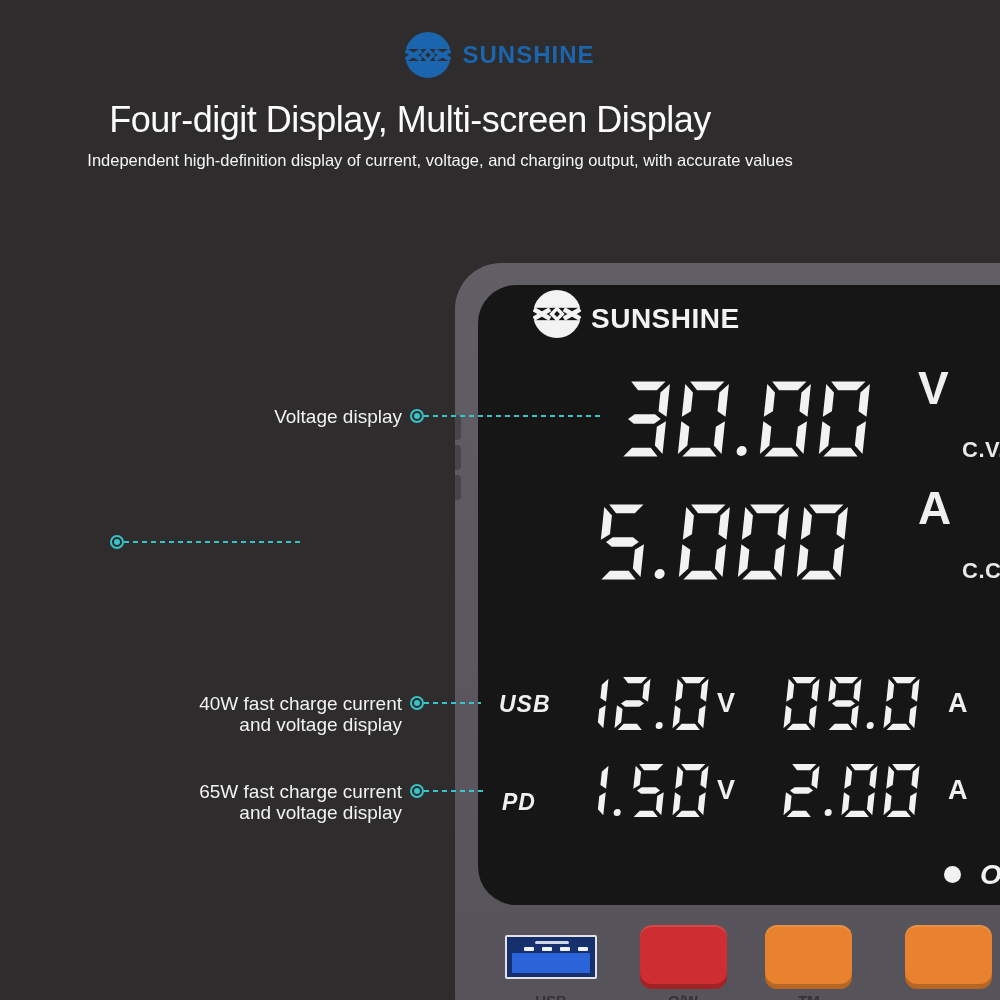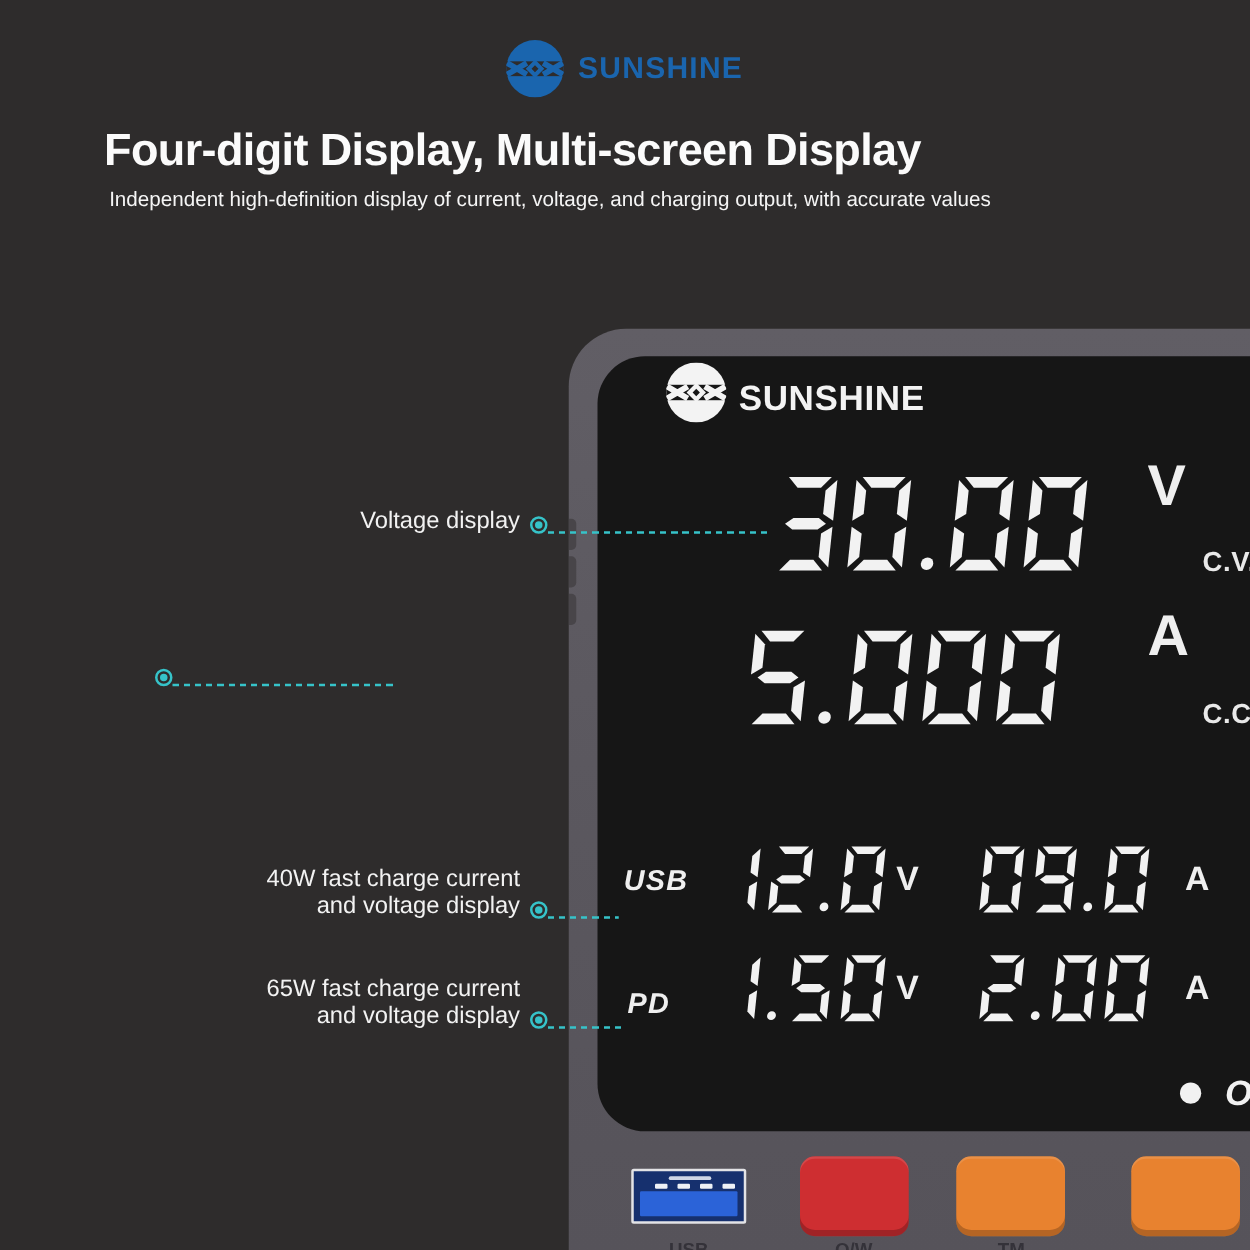"Four-digit Display, Multi-screen Display" .page-title { font-weight: bold -> normal }
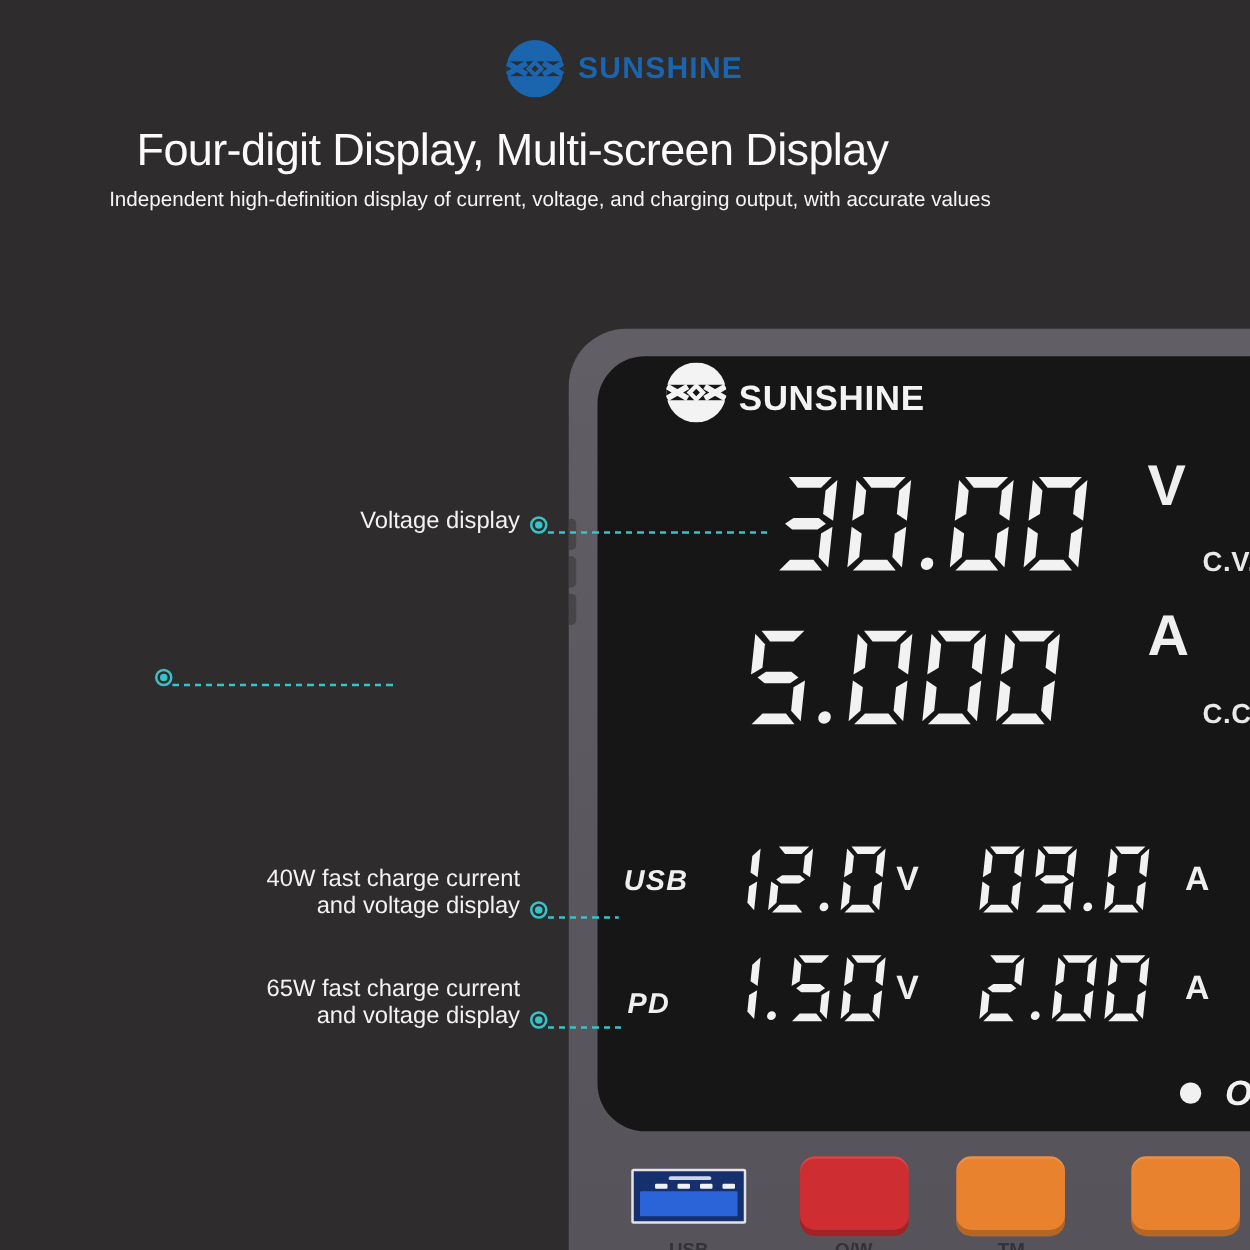"Voltage display" .callout { align-items: flex-end -> flex-start; left: 116px -> 102px }
